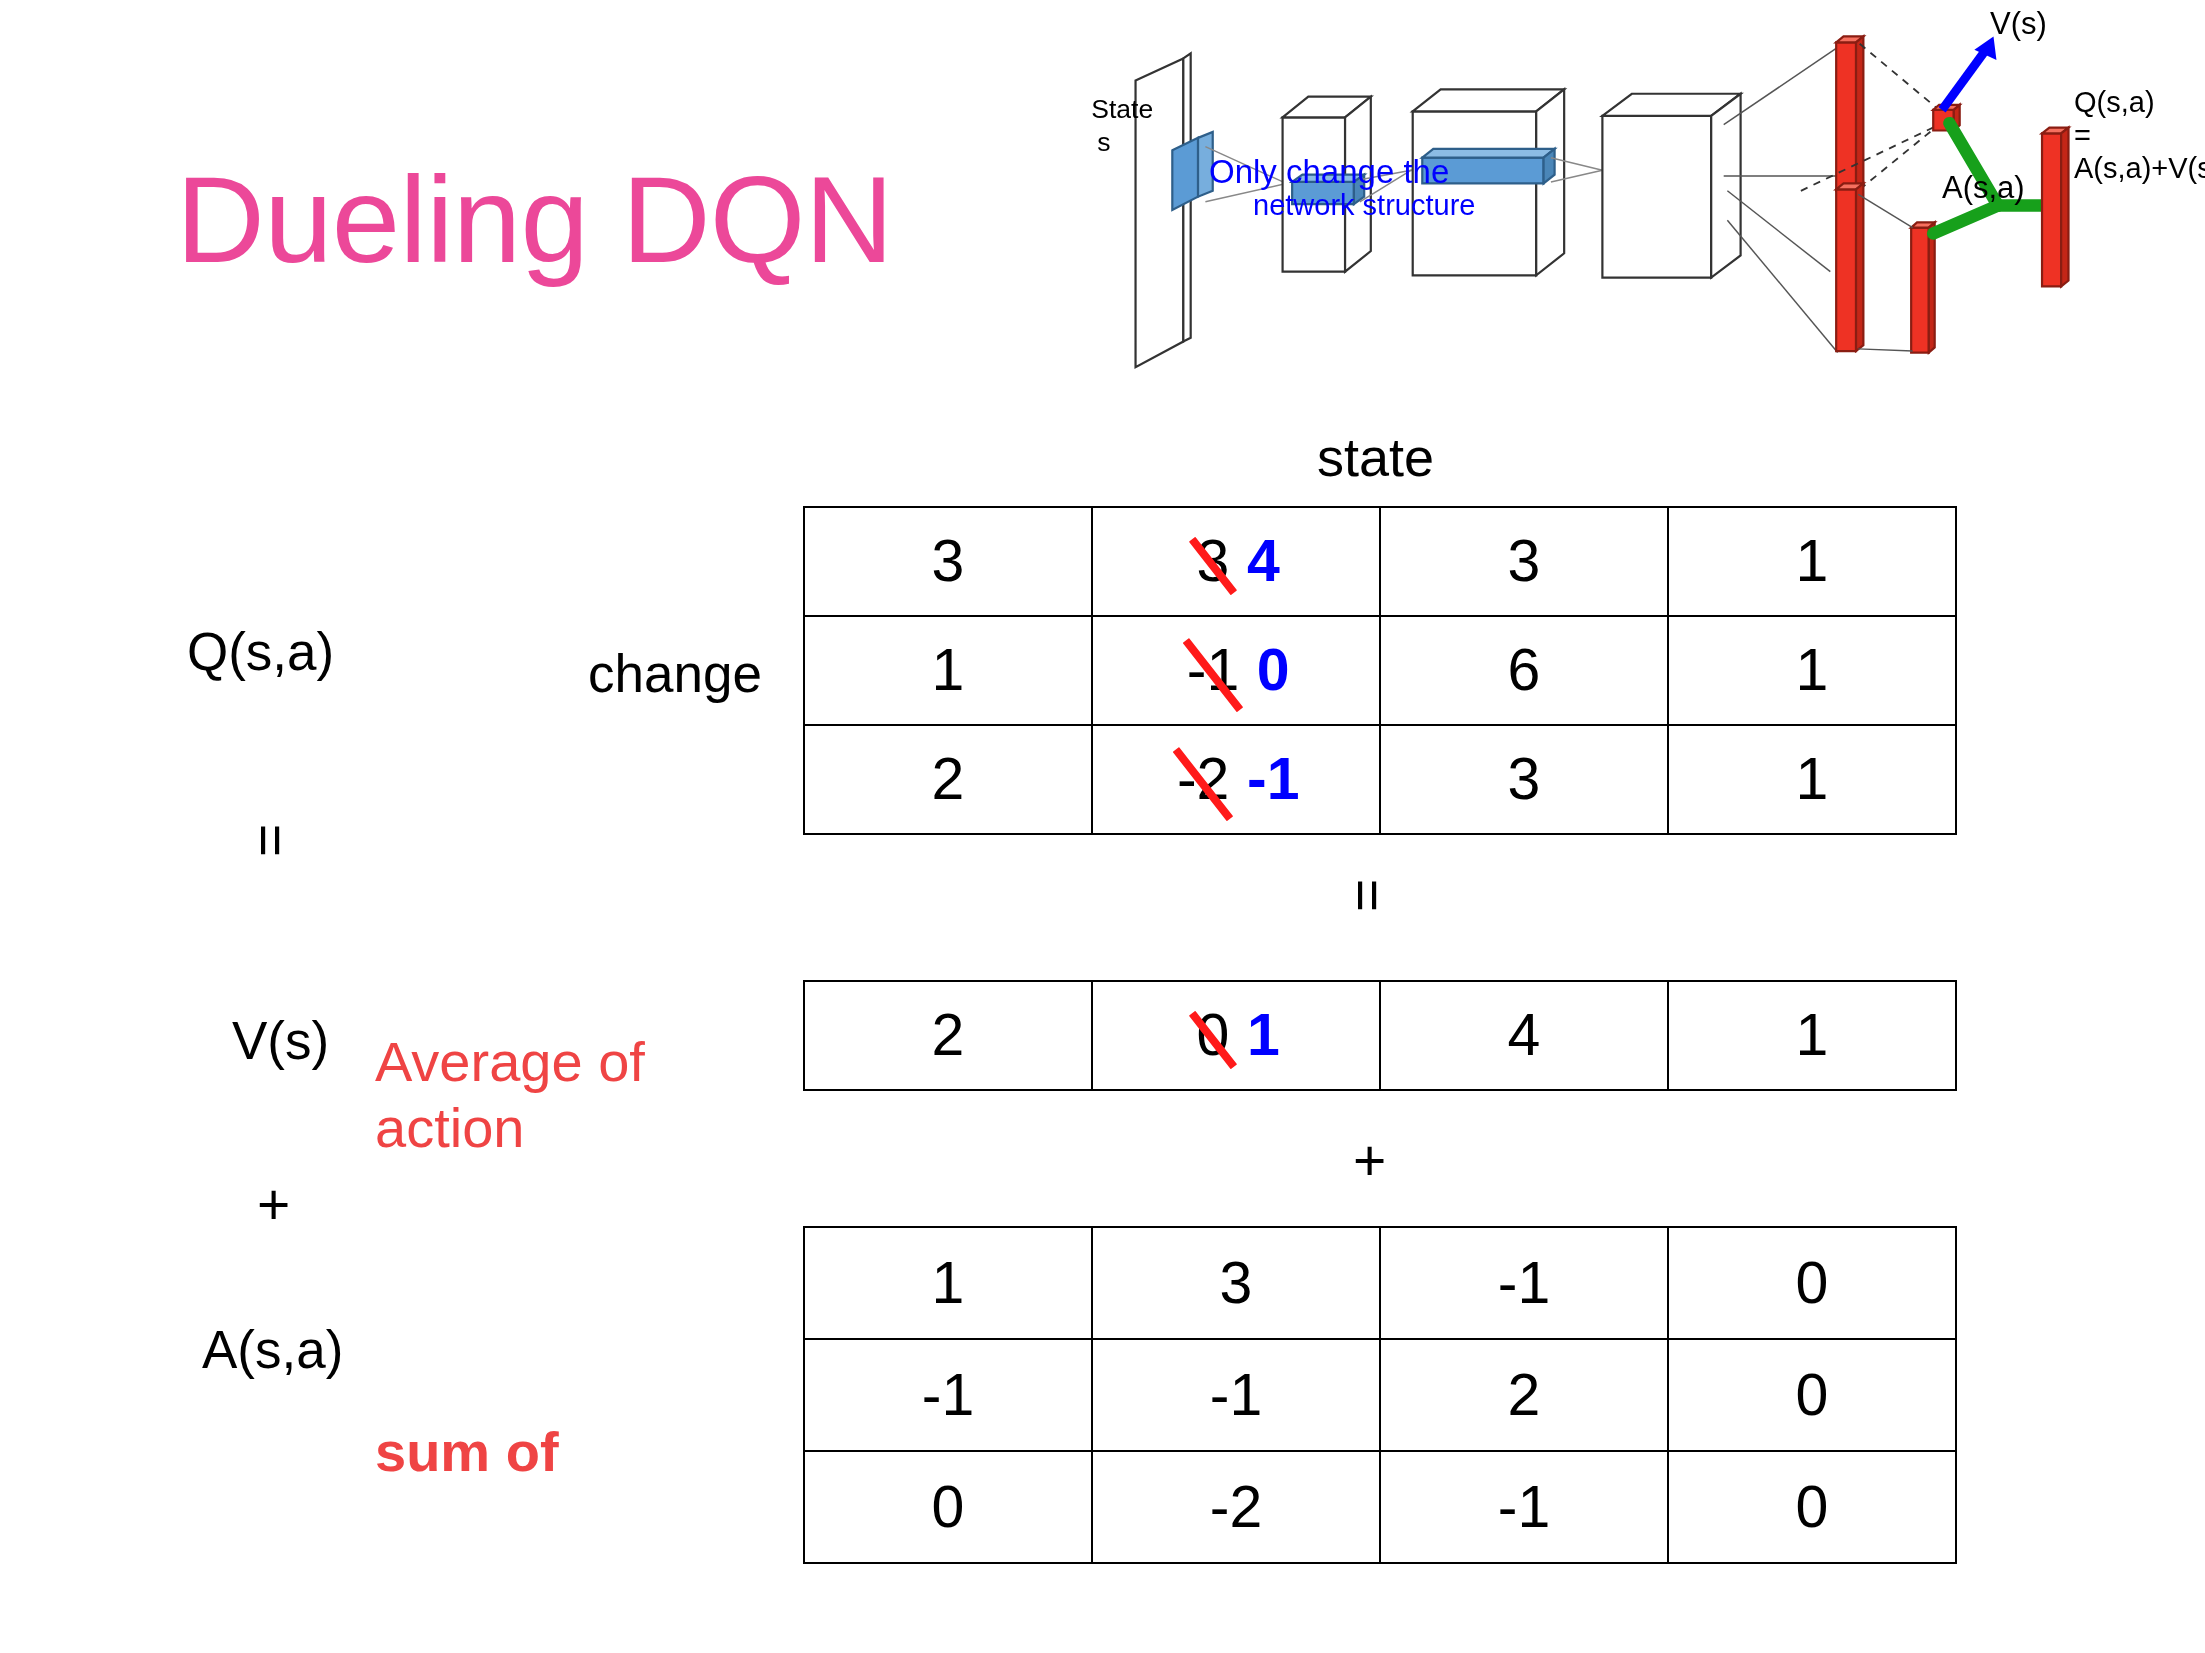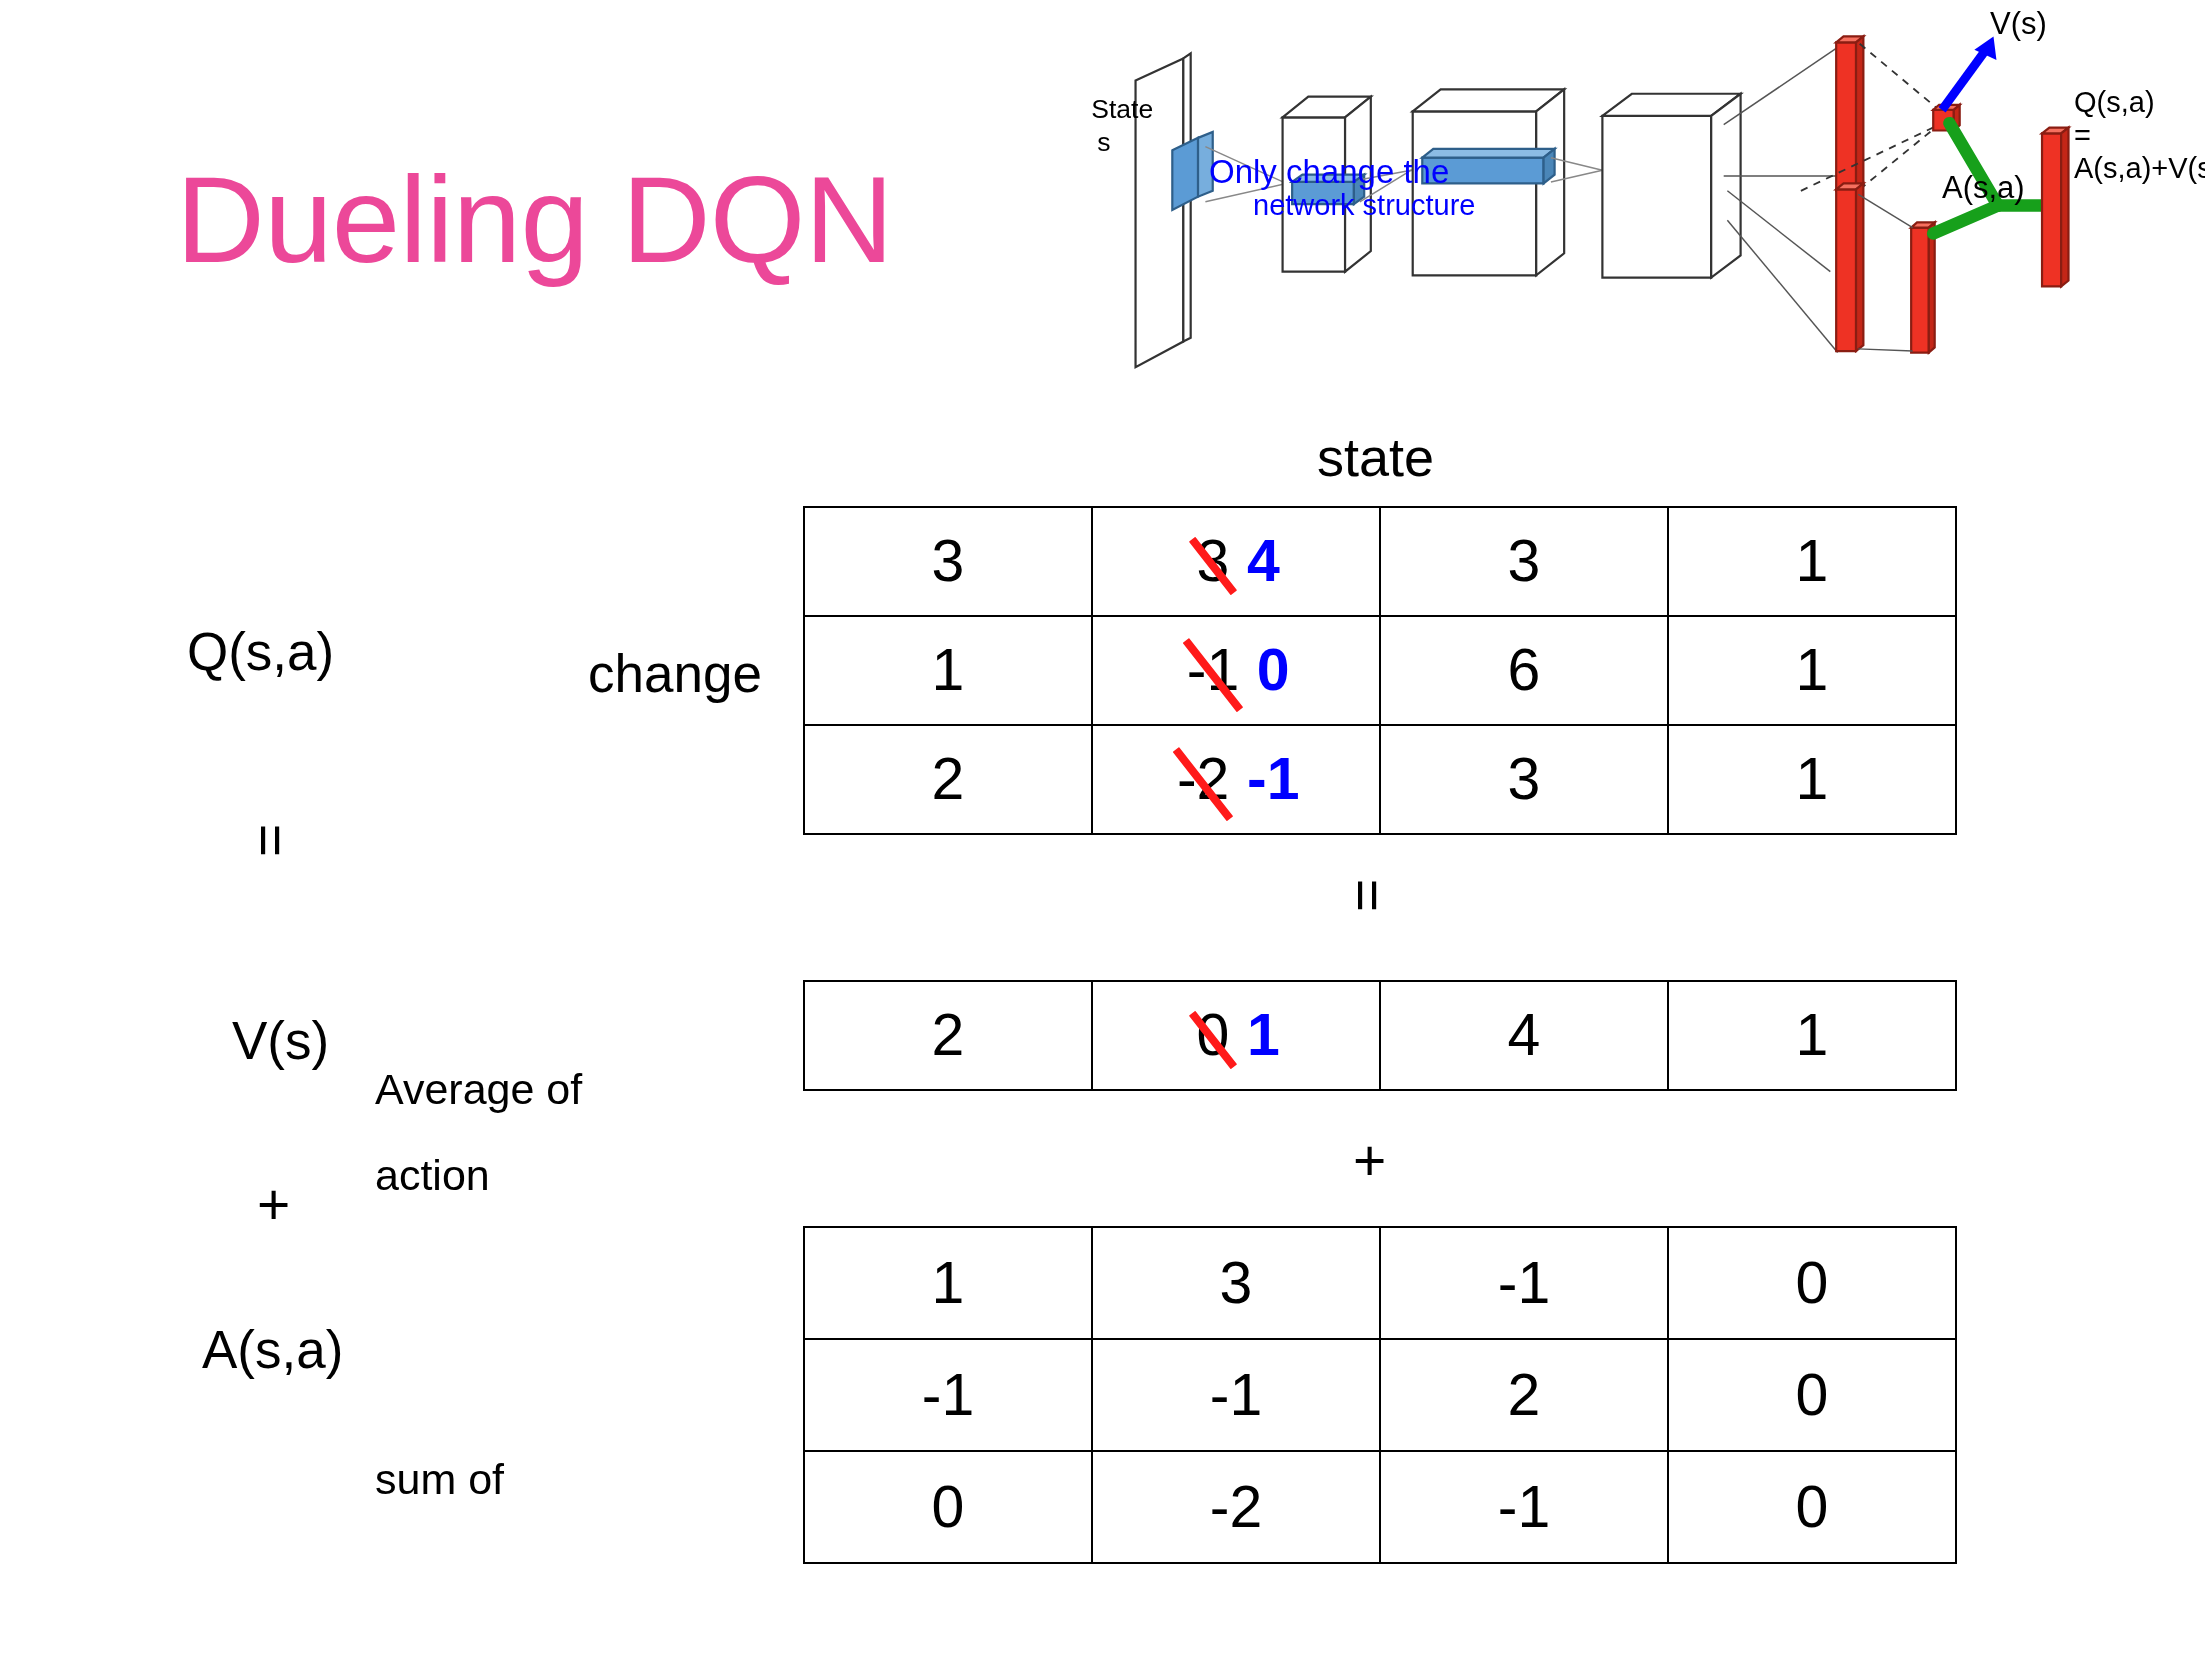"Average of" .blue-note { color: #000000 -> #ef4444; font-size: 43px -> 56px; margin-top: 35px -> none }
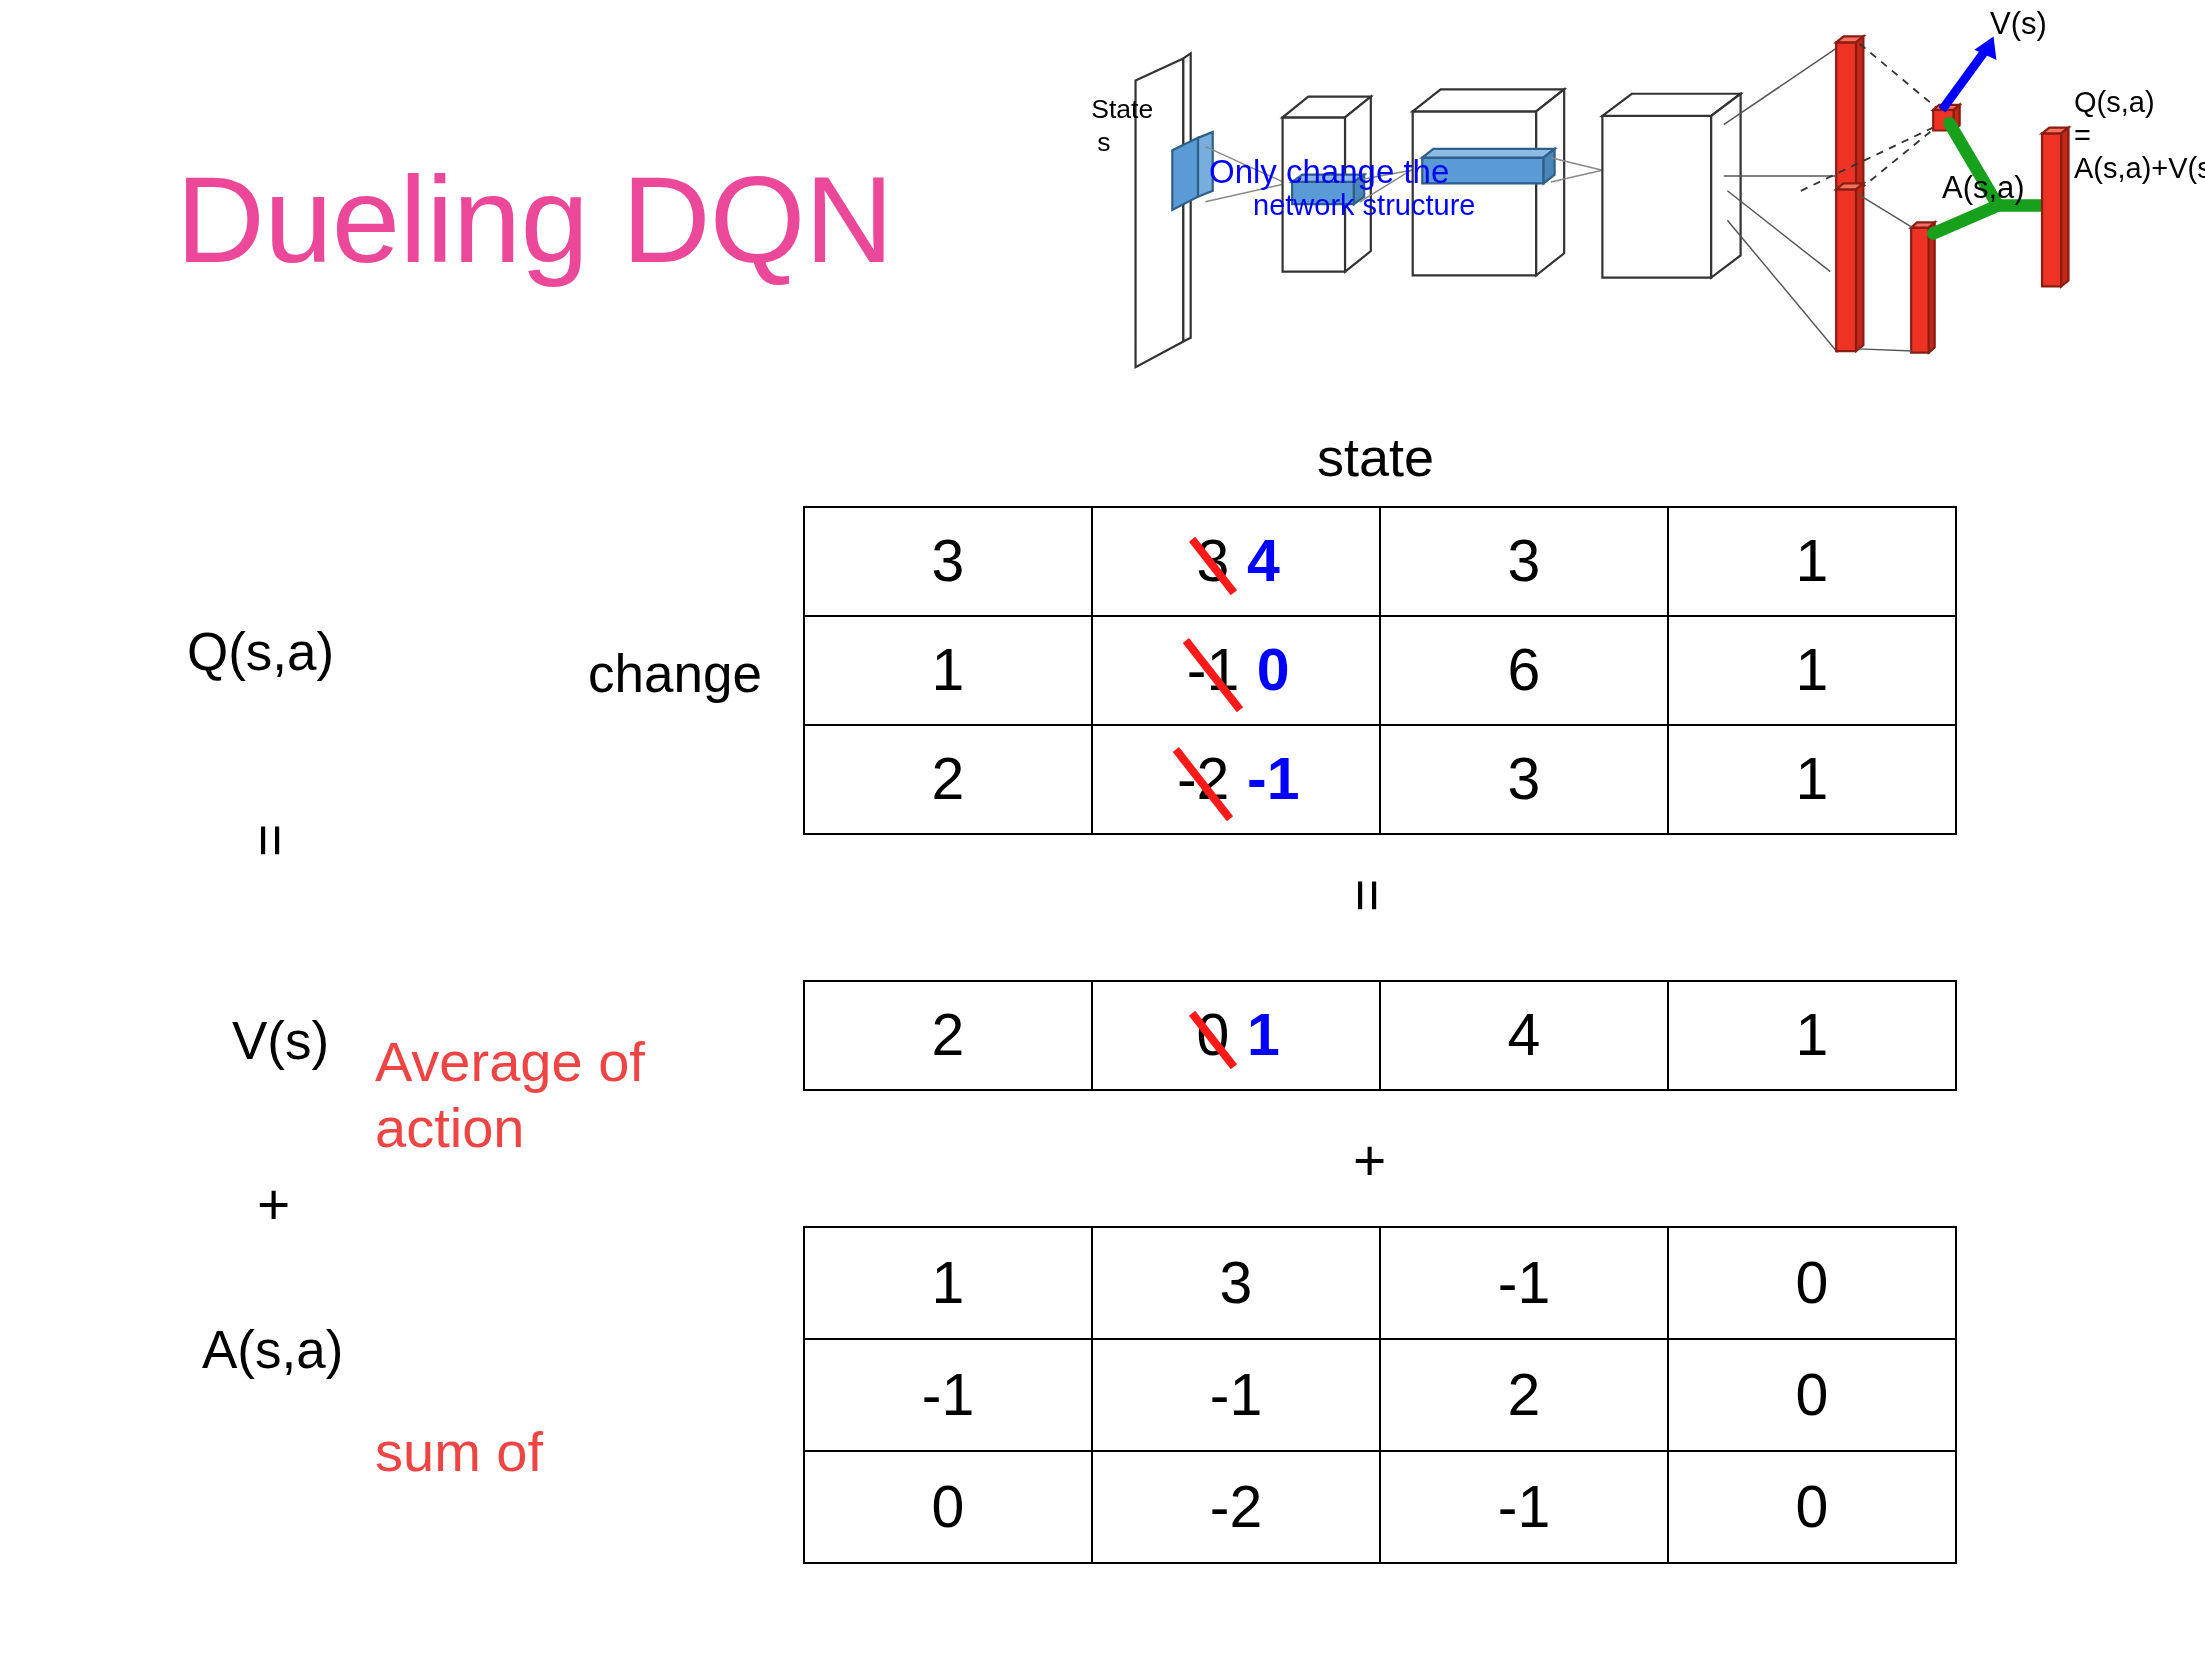"sum of" #note-sum { font-weight: none -> bold }
